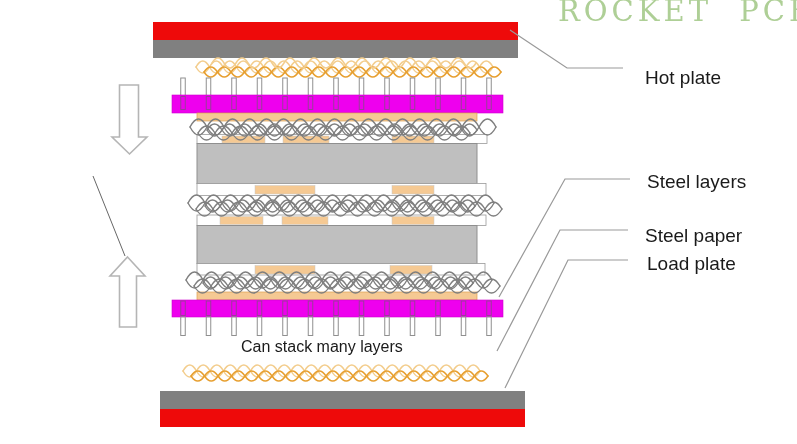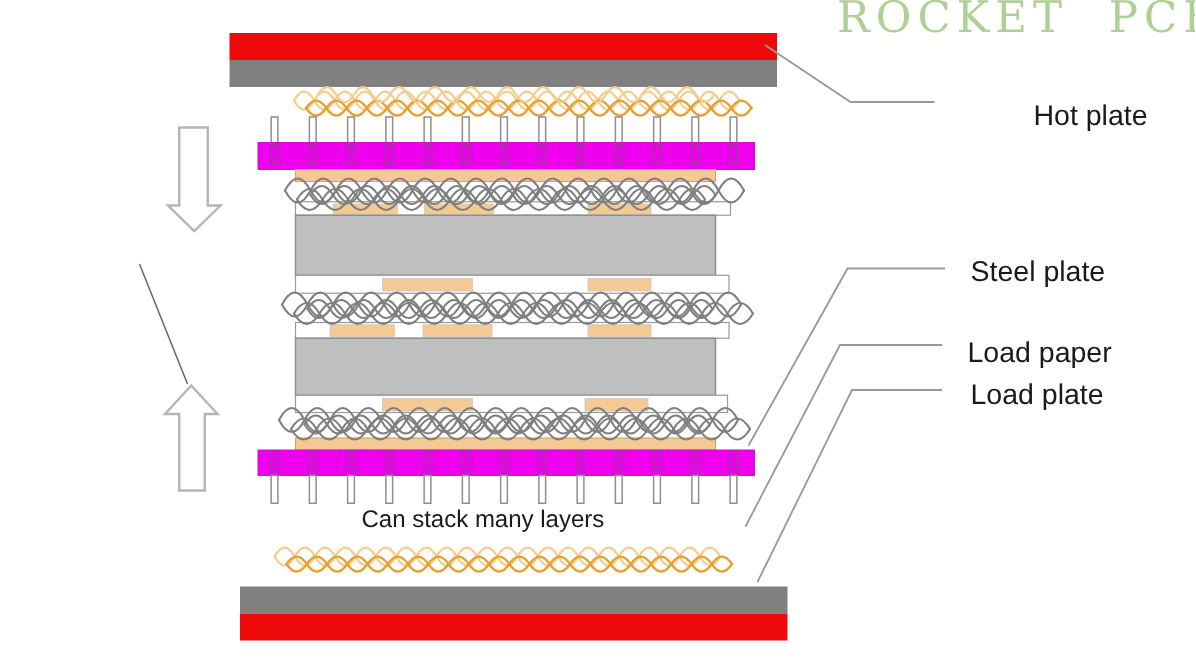"Hot plate" div.lbl { margin-left: 44px -> none }
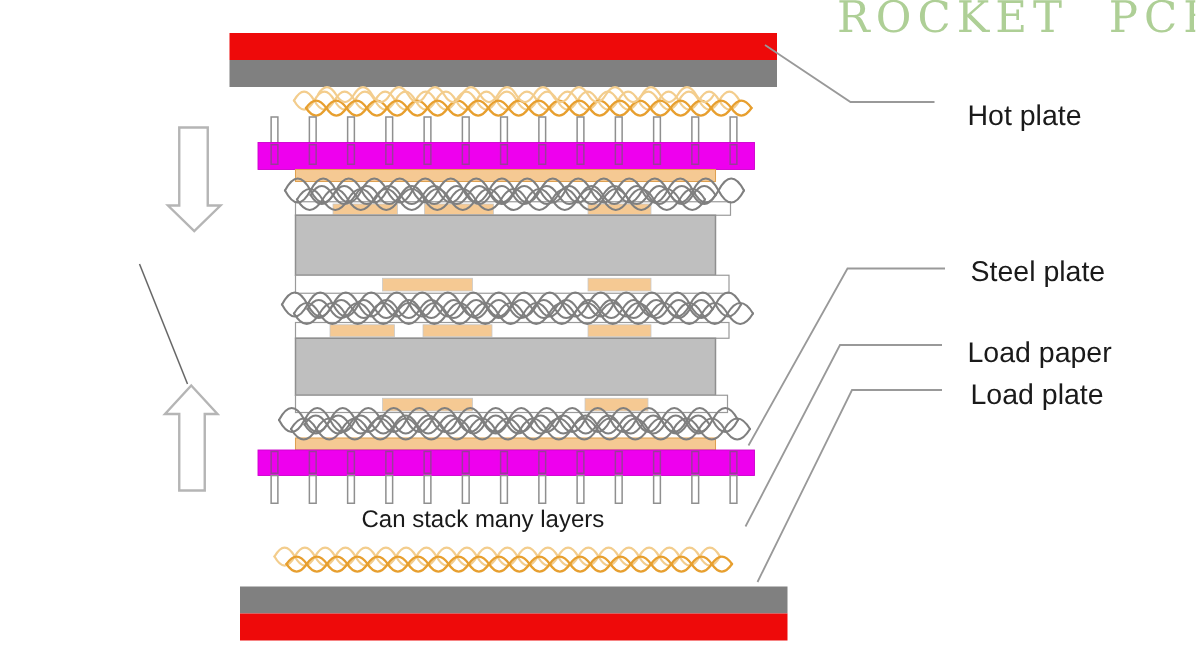"Steel plate" div.lbl { text: plate -> layers }
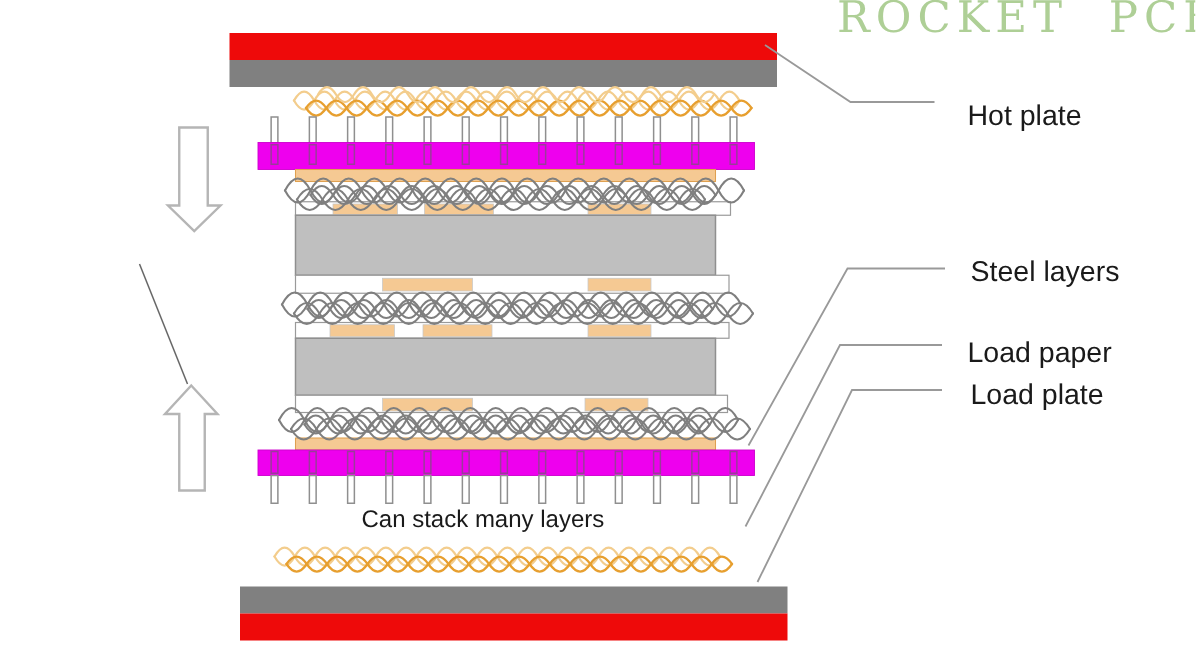"Load paper" div.lbl { text: Load -> Steel }
